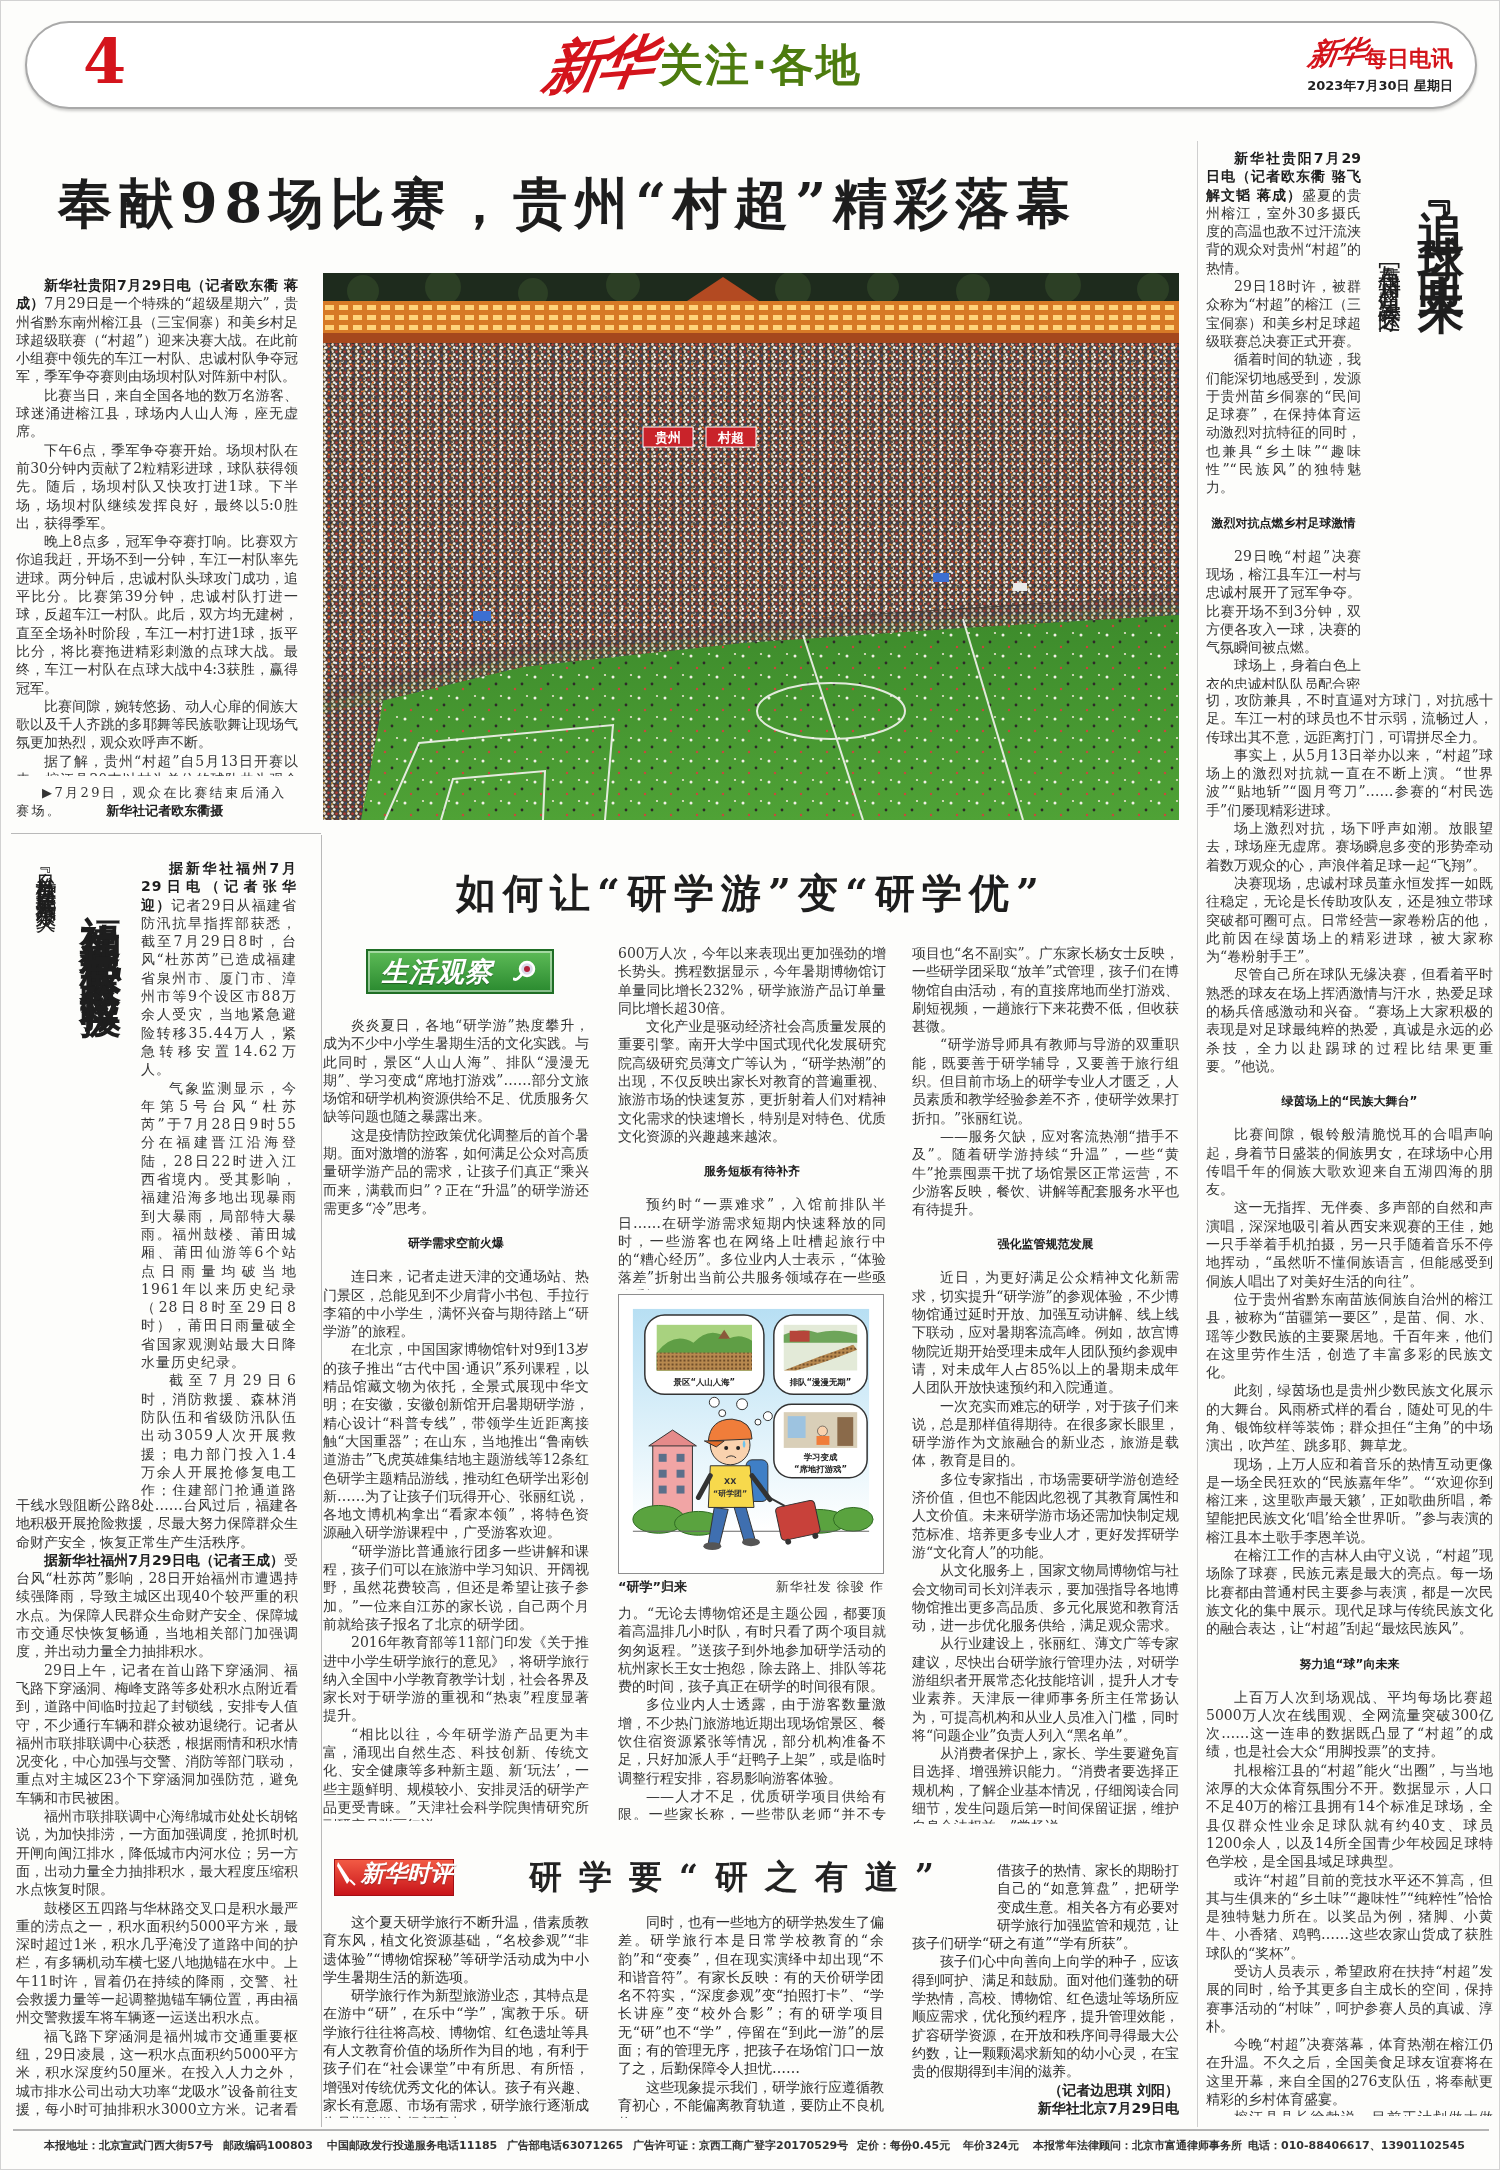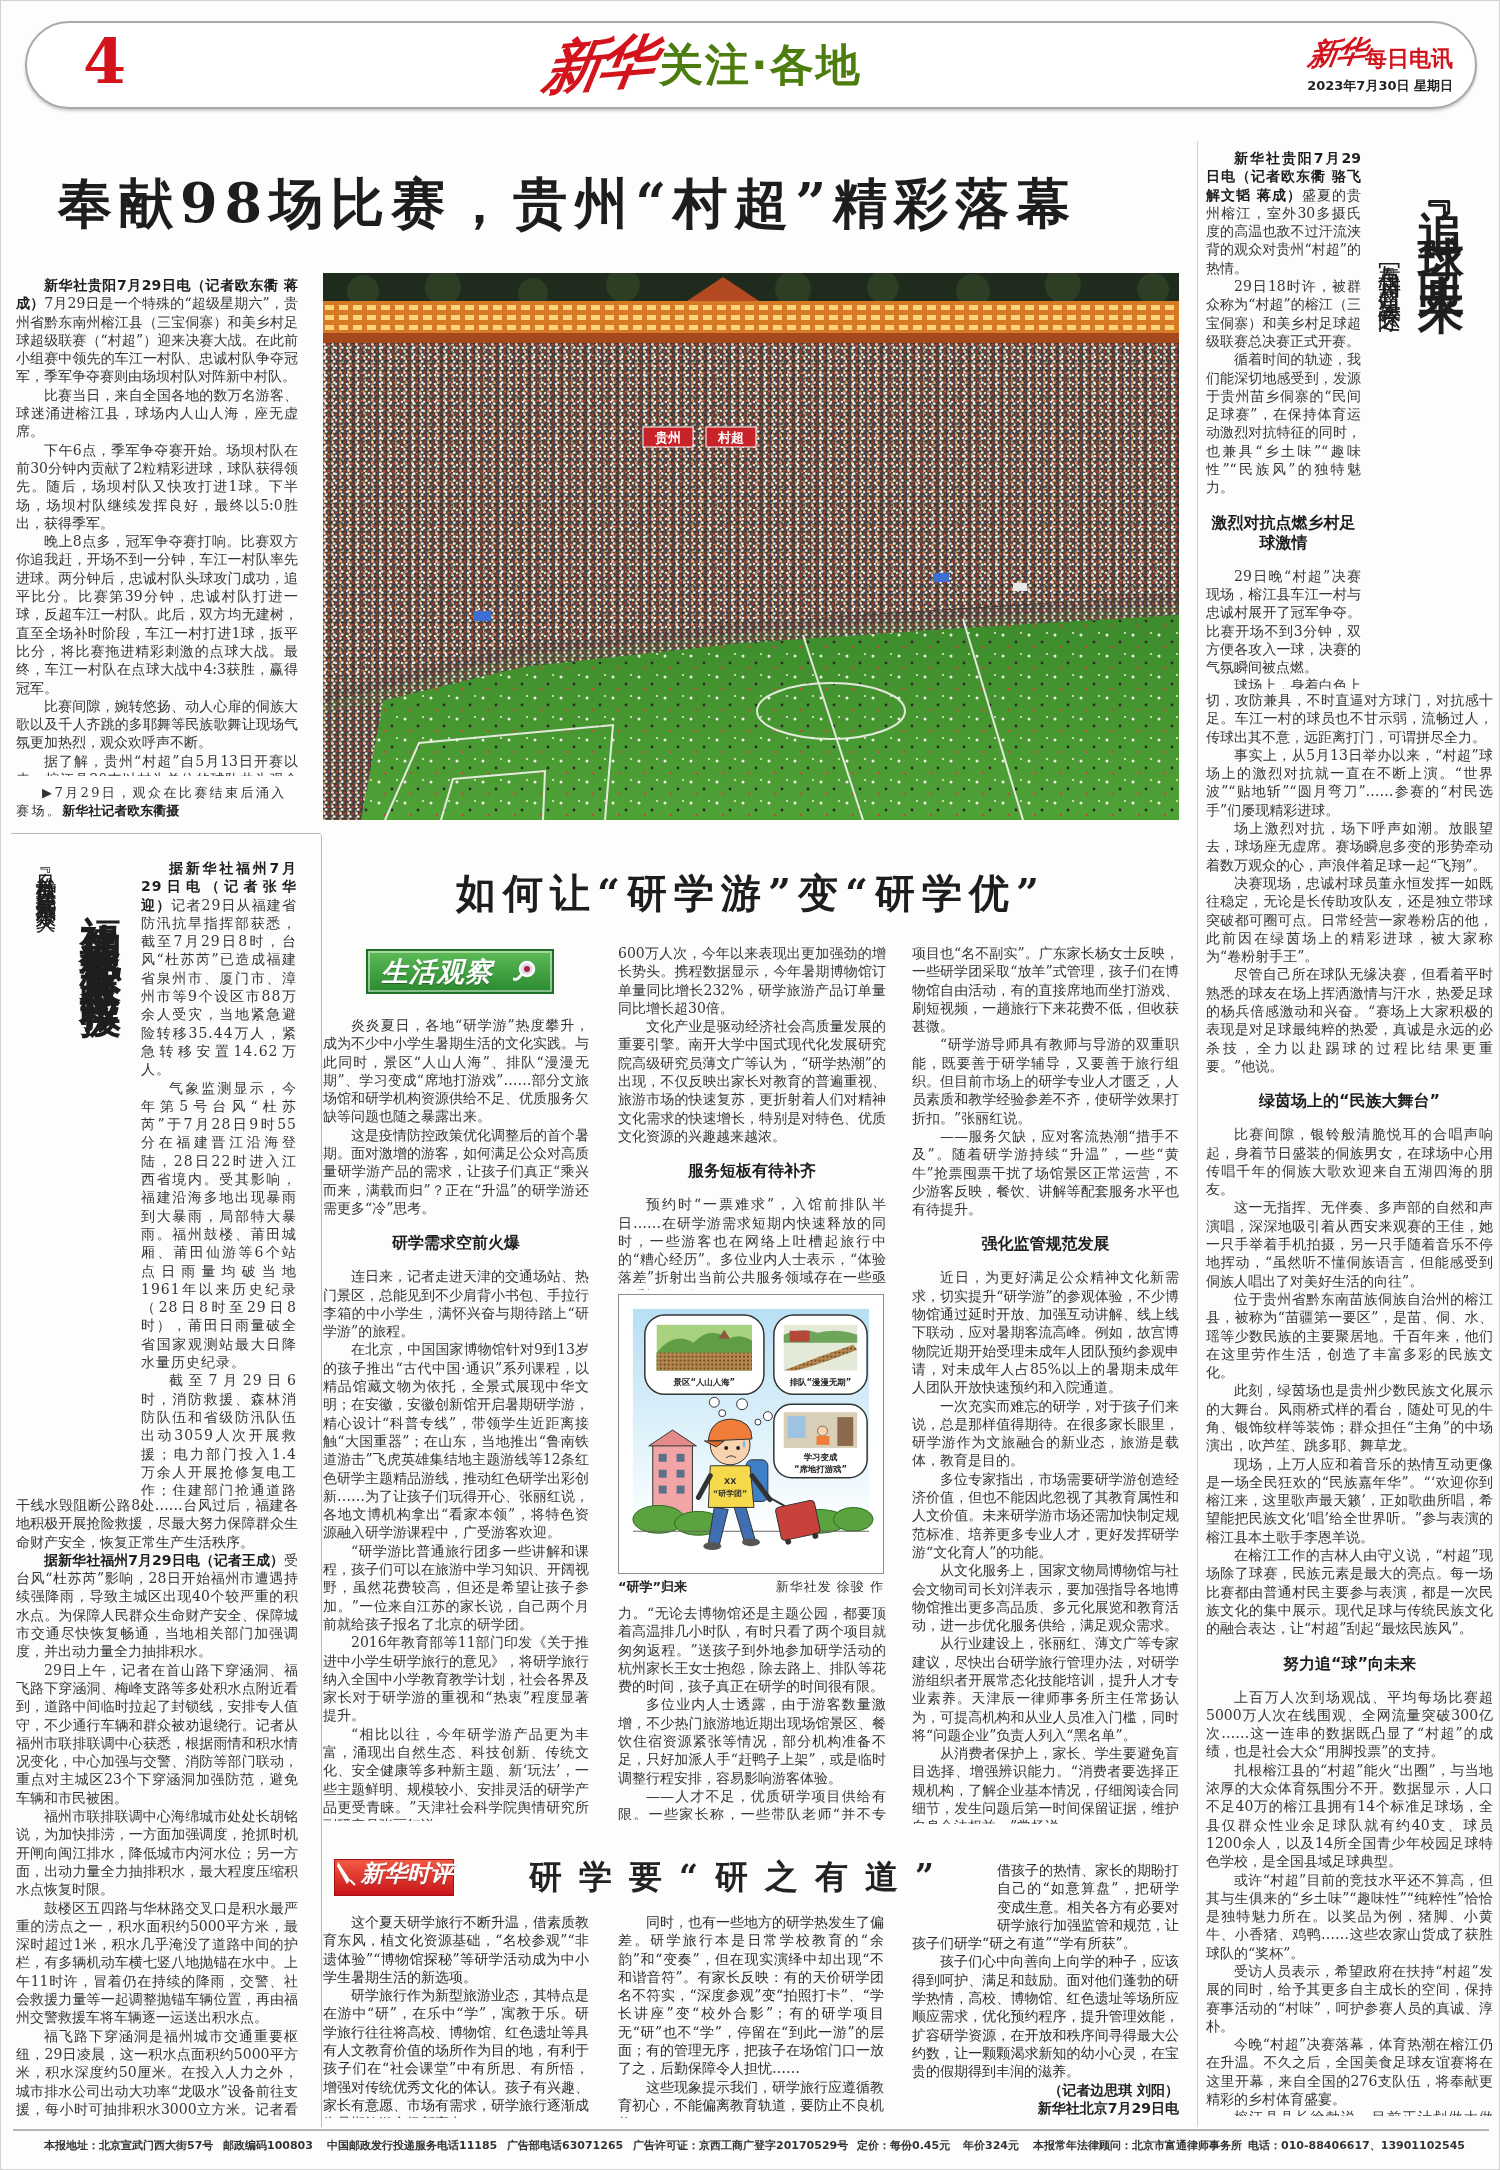"激烈对抗点燃乡村足球激情" .col h4 { font-size: 16px -> 12px }
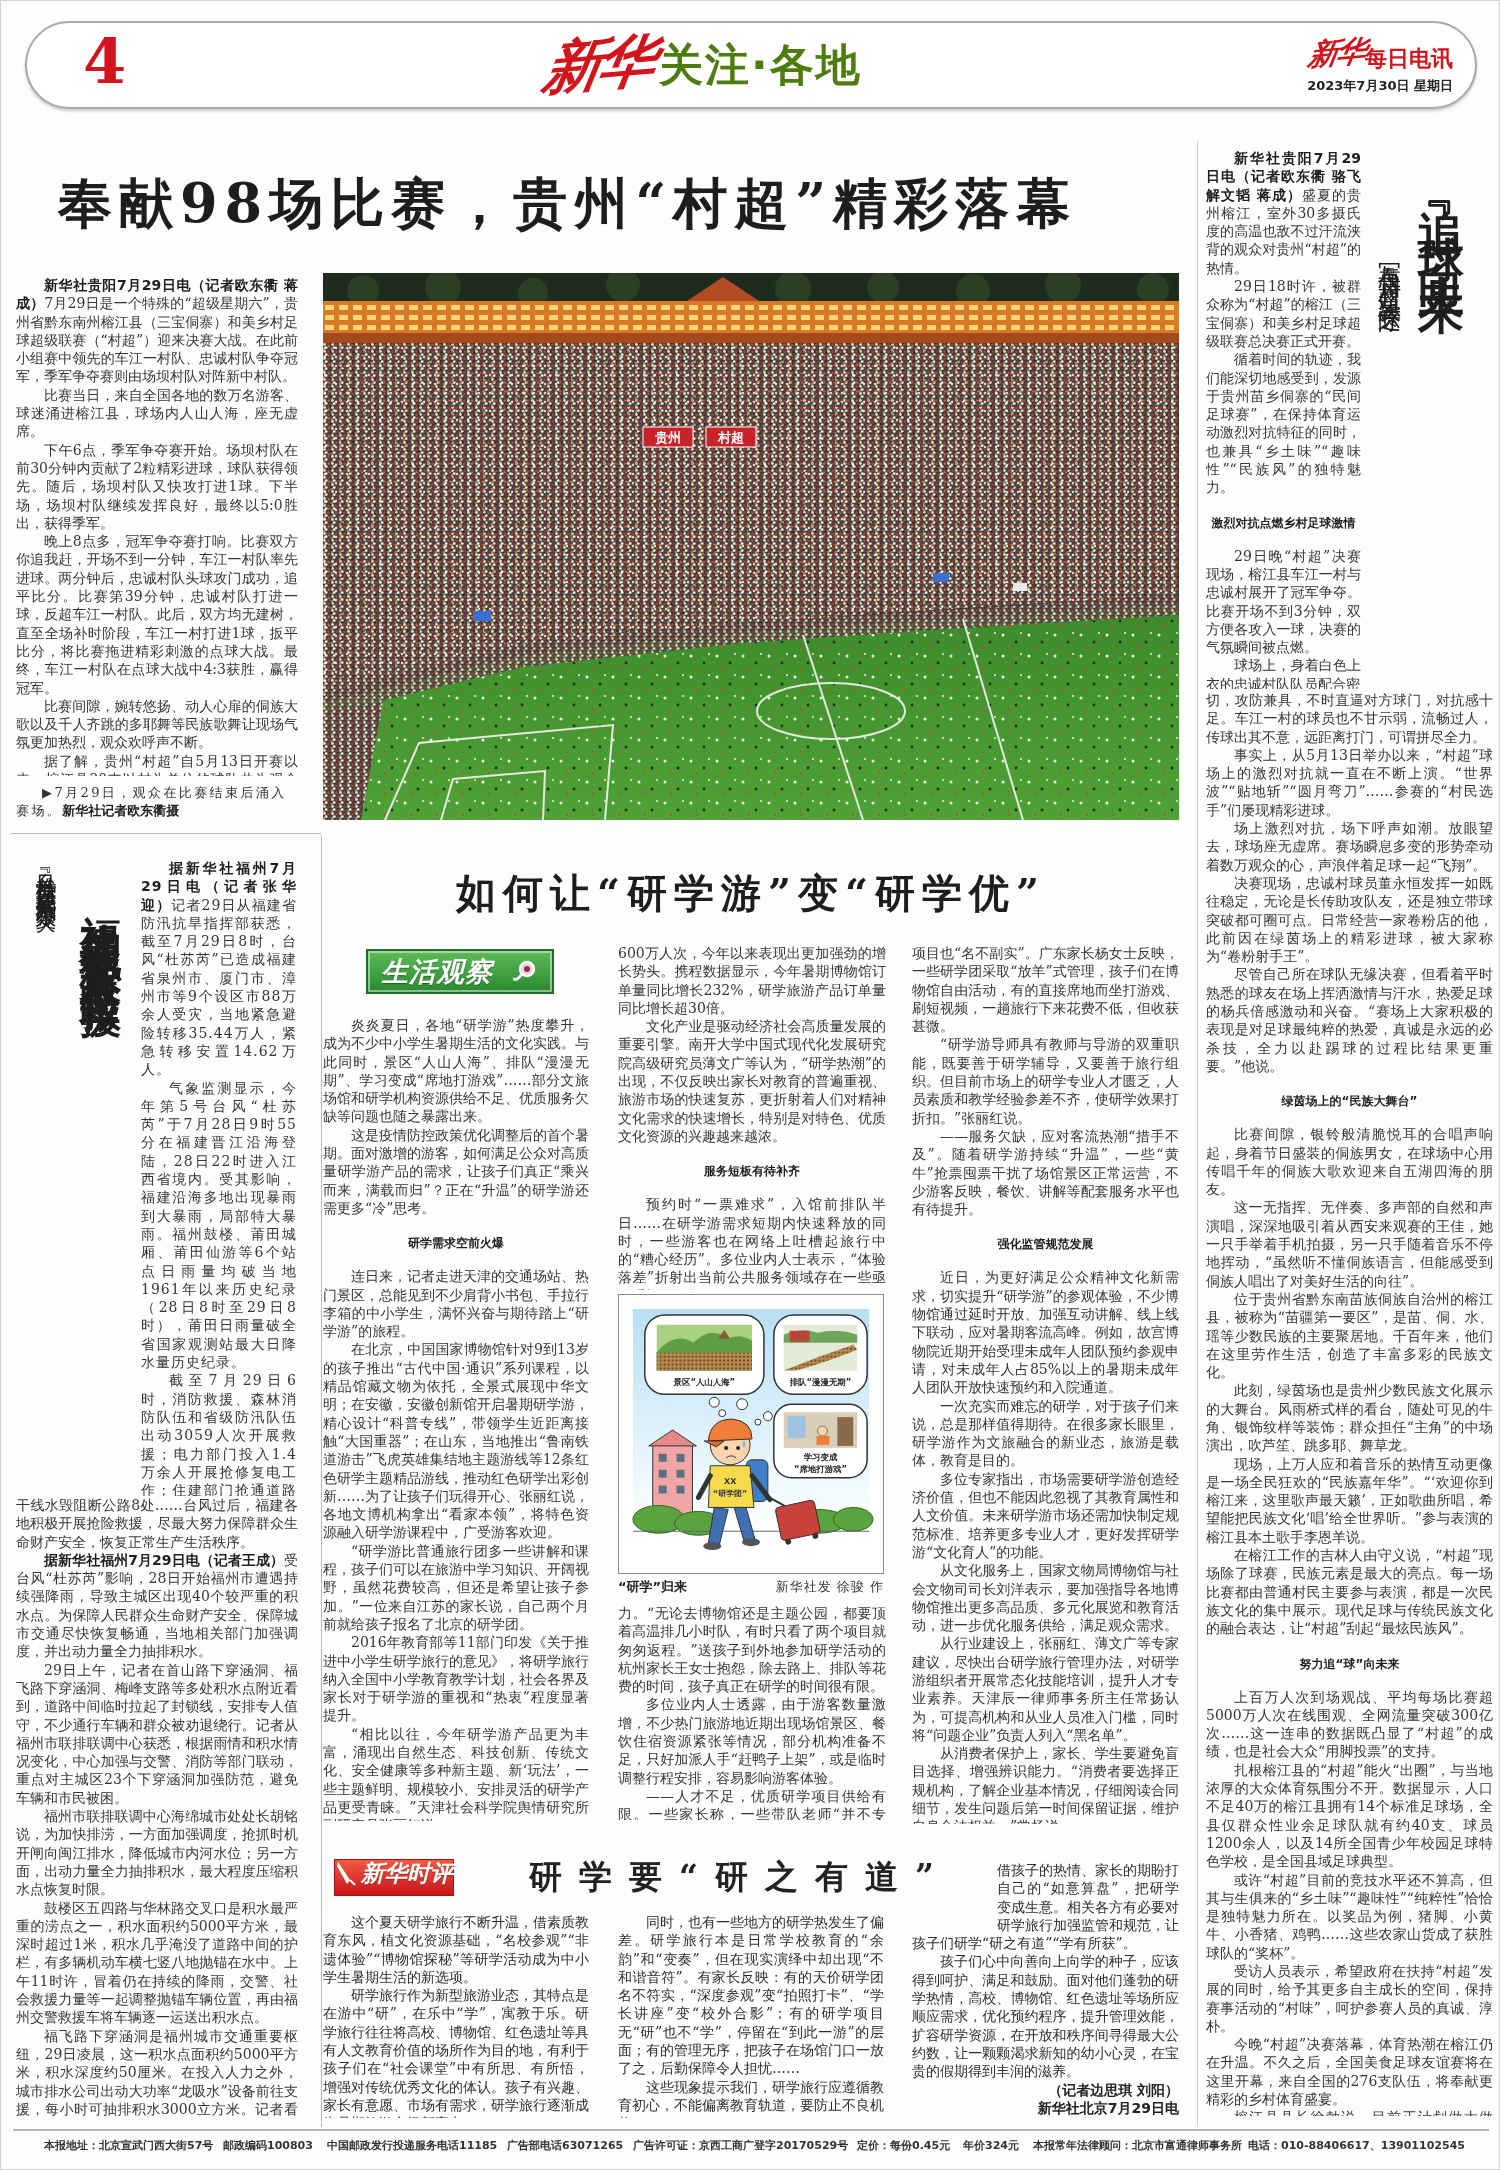"新华社记者欧东衢摄" .photo-caption .credit { margin-left: none -> 44px }
